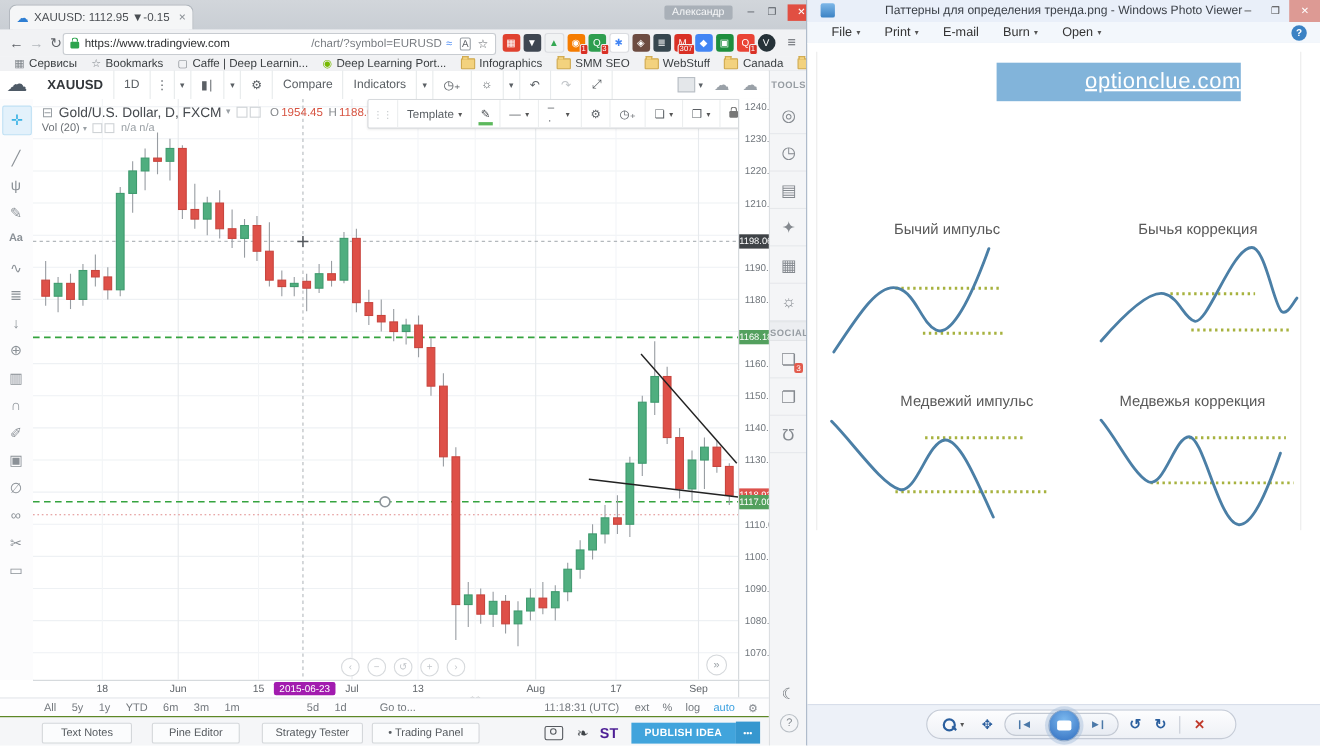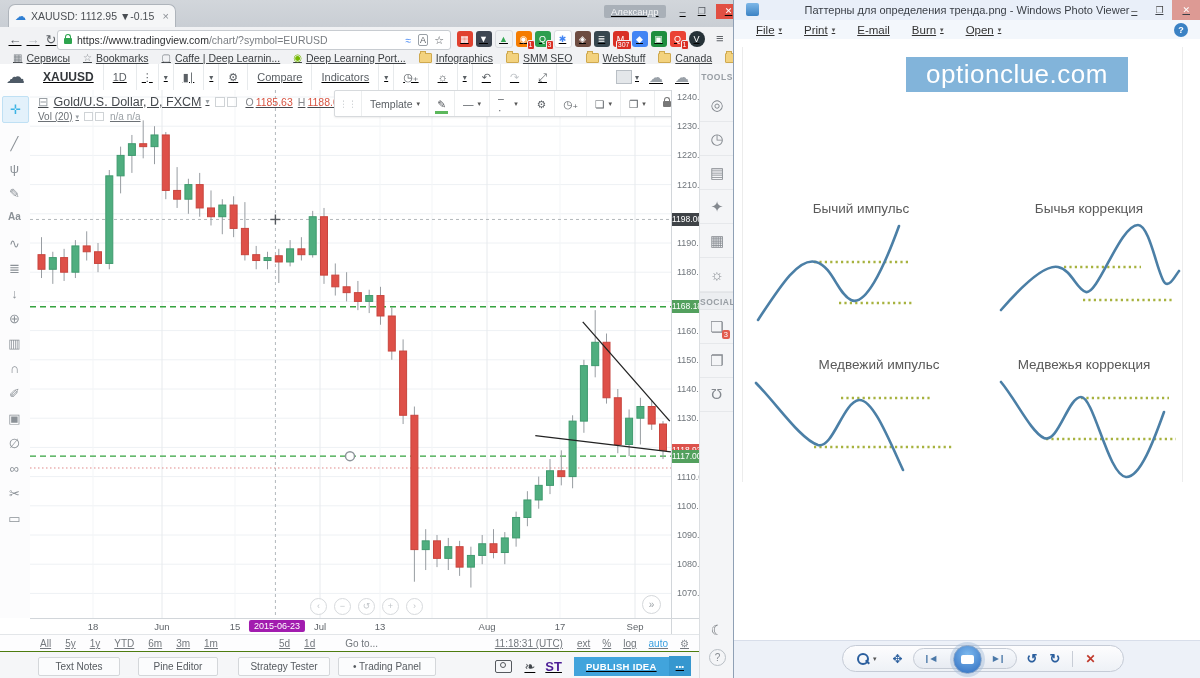"Александр" .flex { text-decoration: underline -> none }
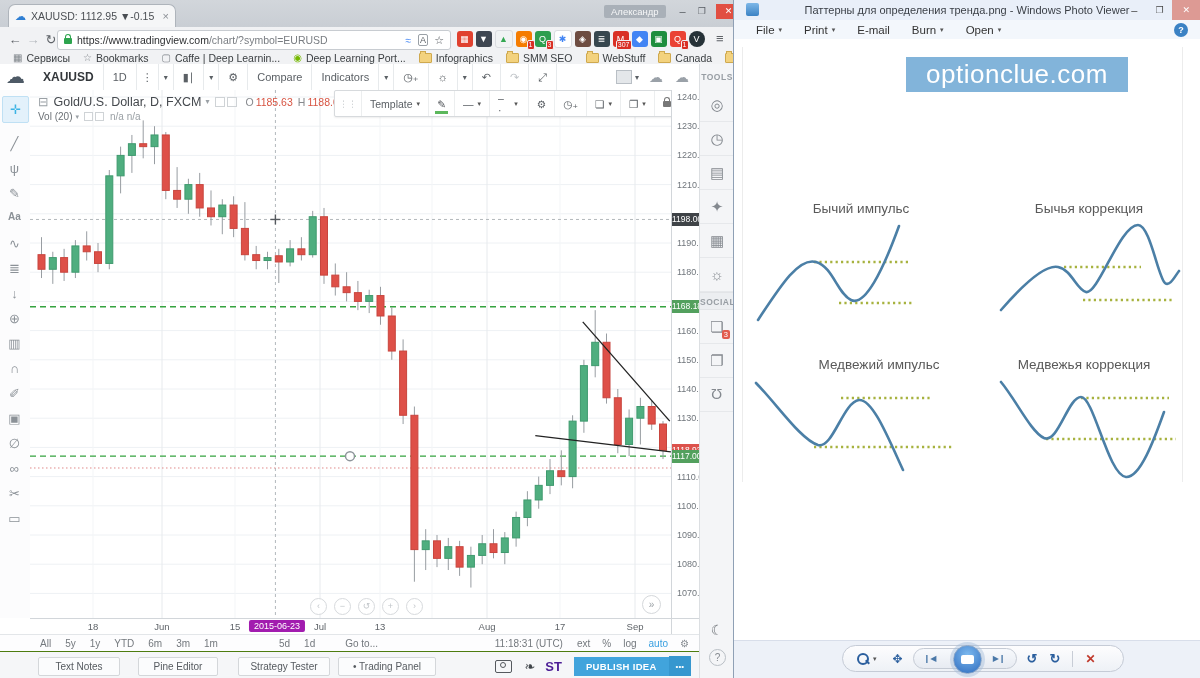"/chart/?symbol=EURUSD" span { text-align: none -> right }
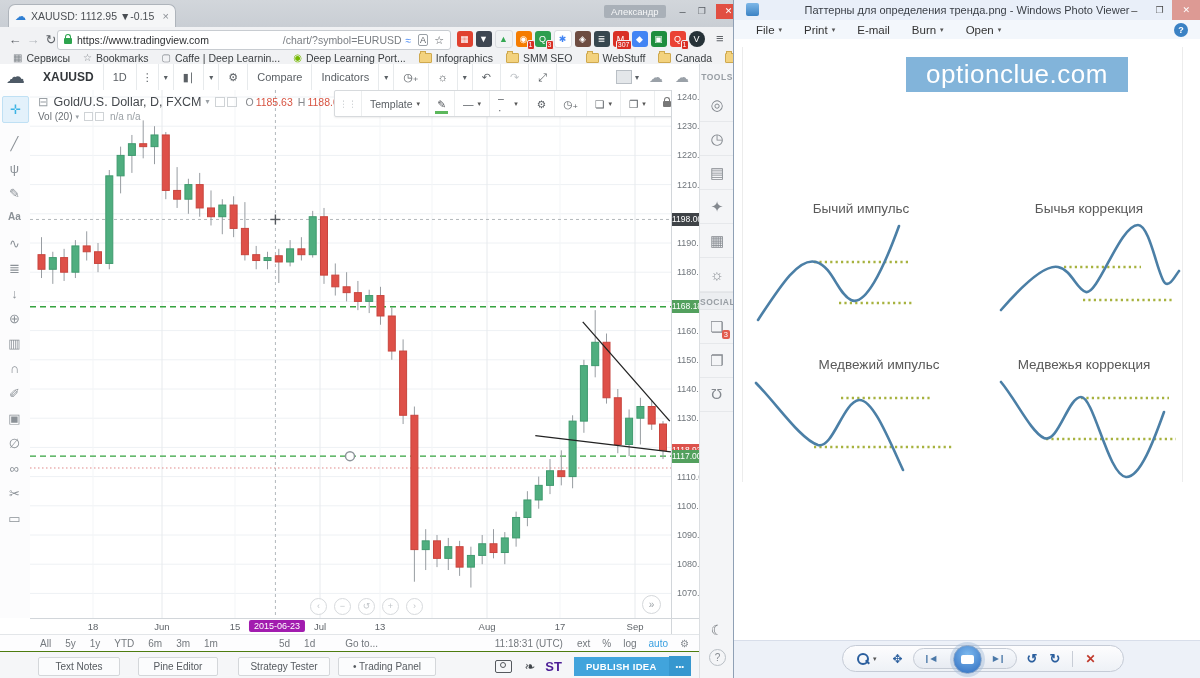"optionclue.com" div.abs { font-size: 26px -> 20px; text-align: center -> right; text-decoration: none -> underline }
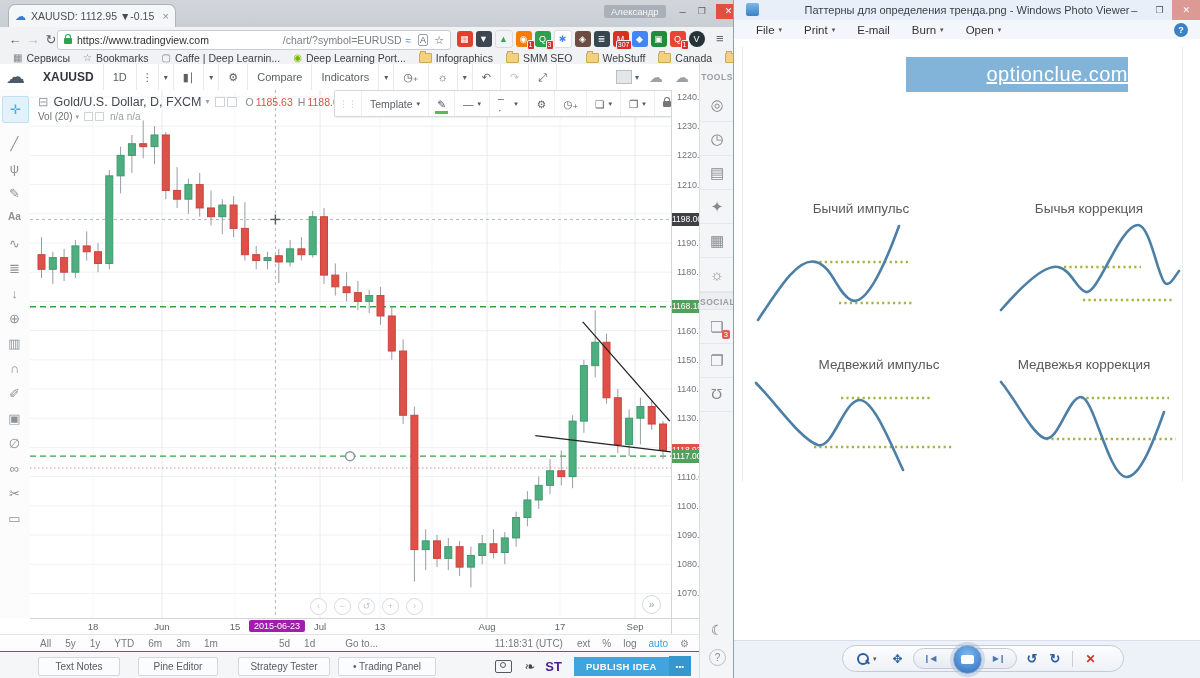"1185.63" span { text: 1185.63 -> 1954.45 }
